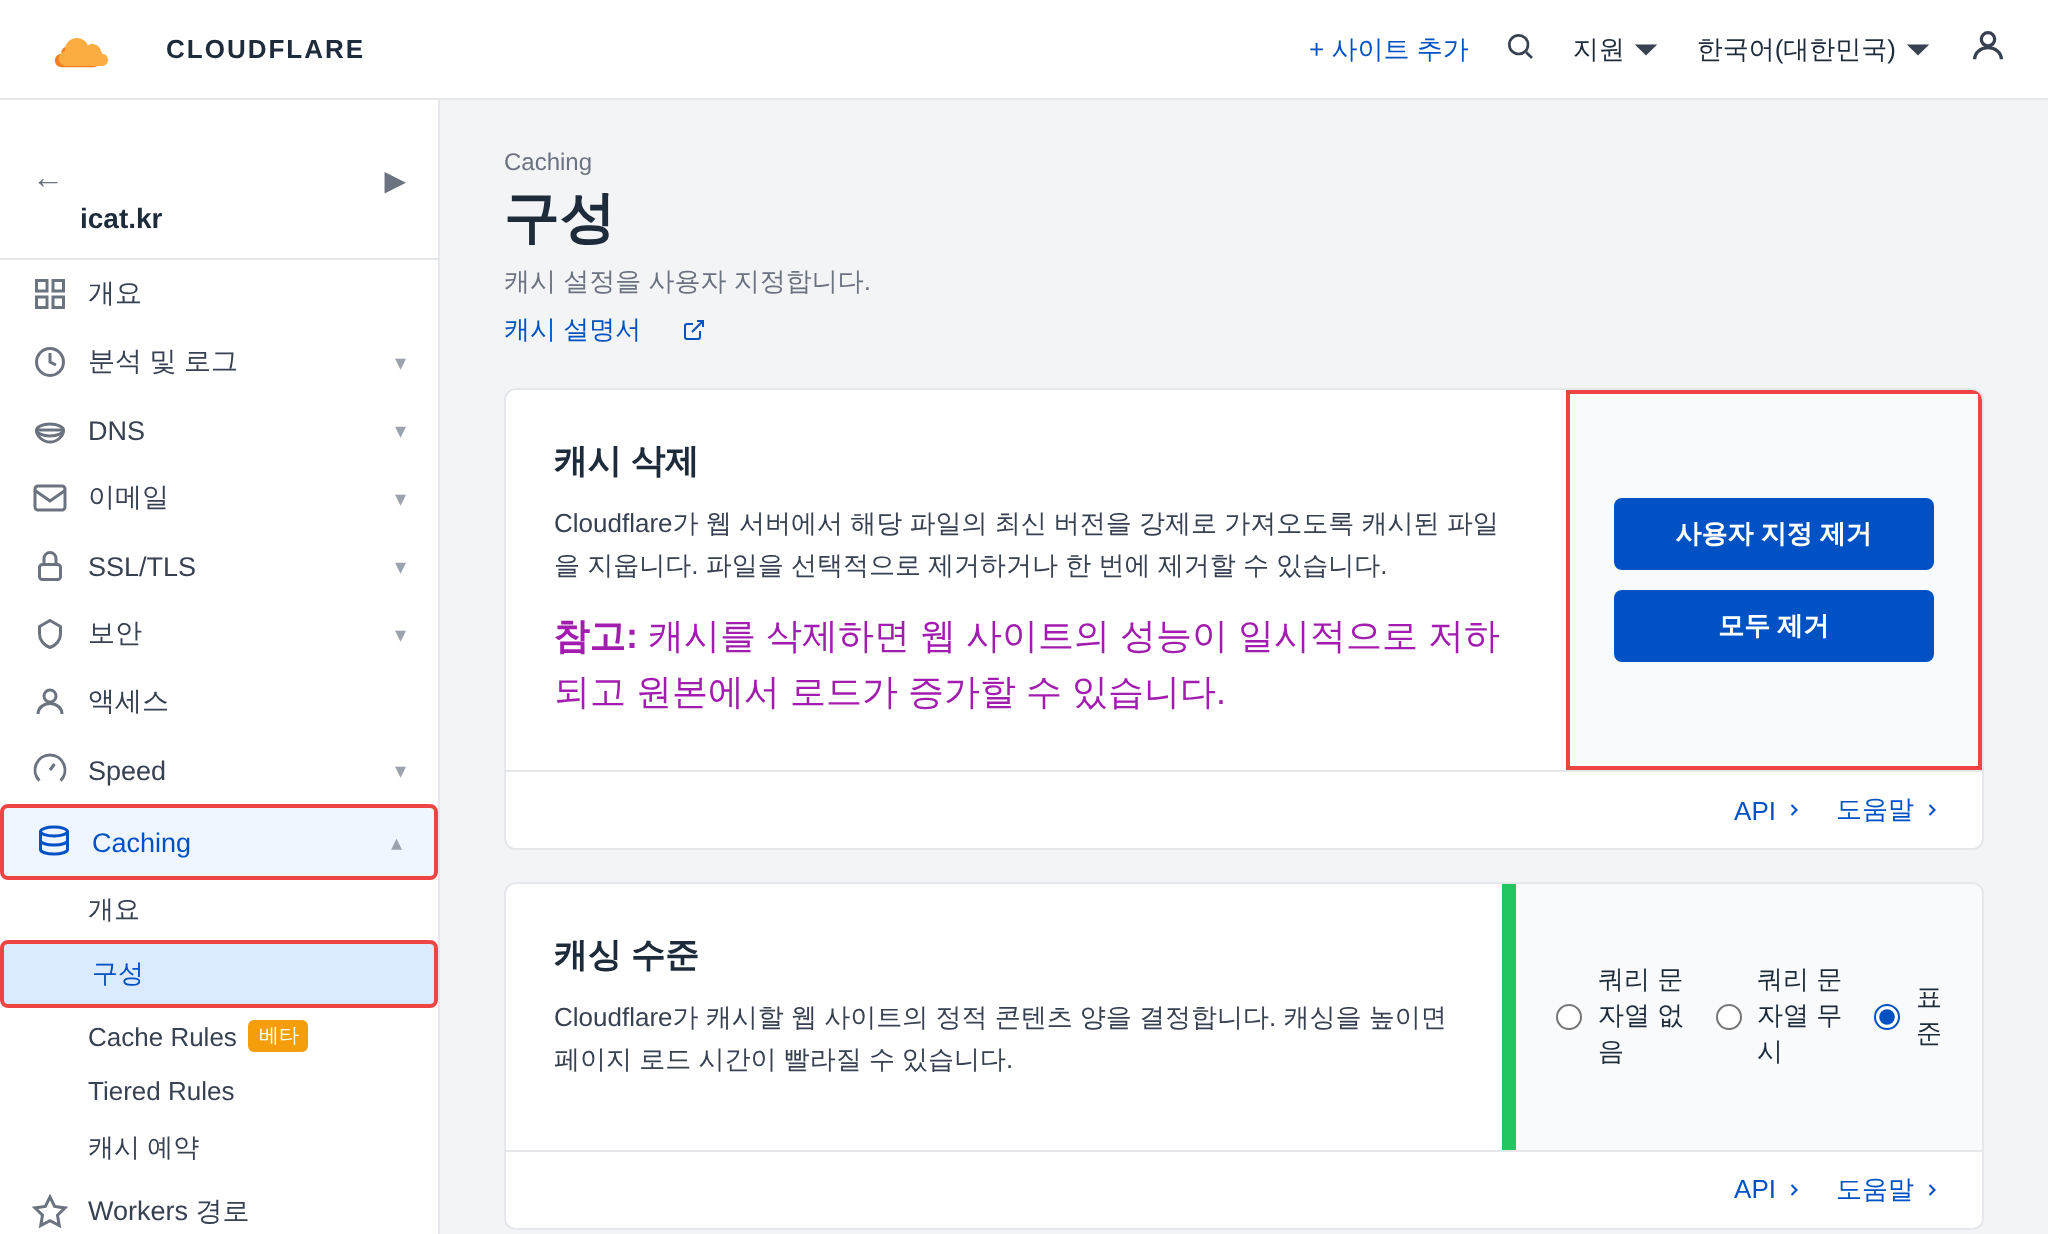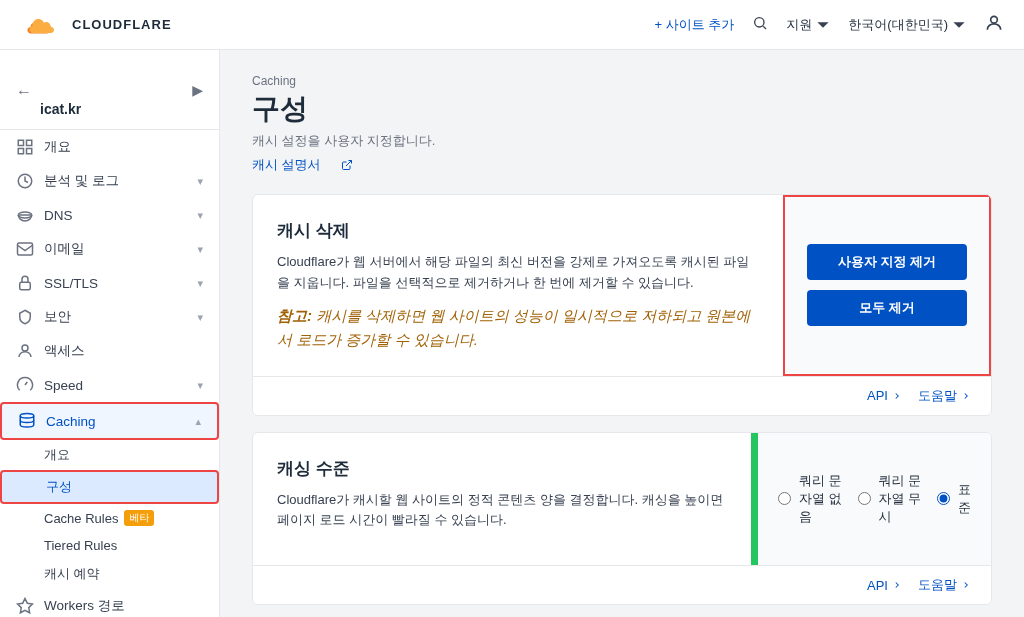"CLOUDFLARE" .cf-logo { gap: 12px -> 23px }
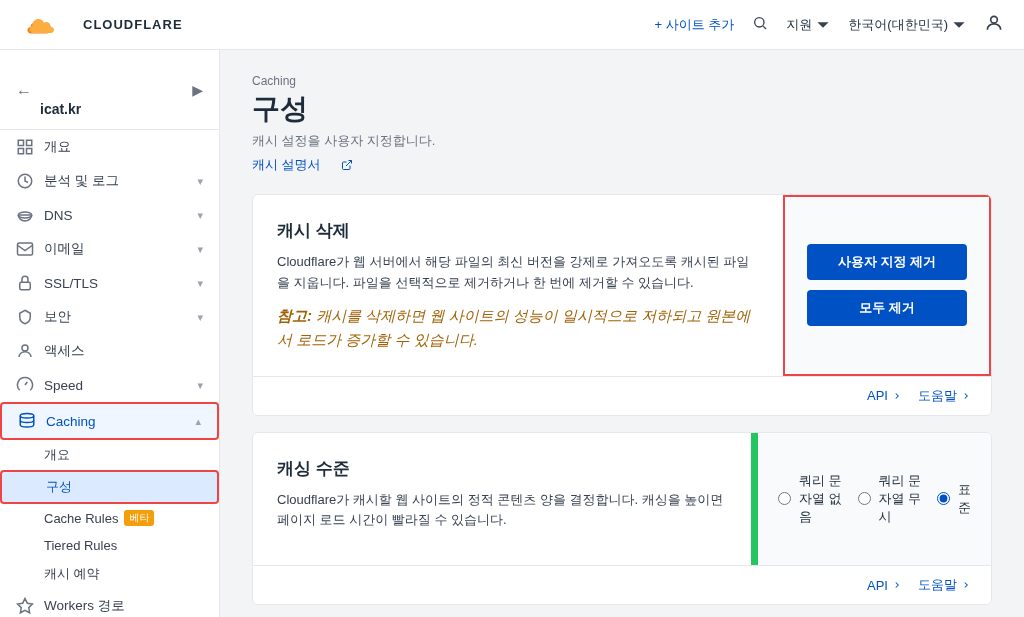"참고: 캐시를 삭제하면 웹 사이트의" .card-note { color: #a16207 -> #a21caf; font-size: 15px -> 18px; font-style: italic -> none }
